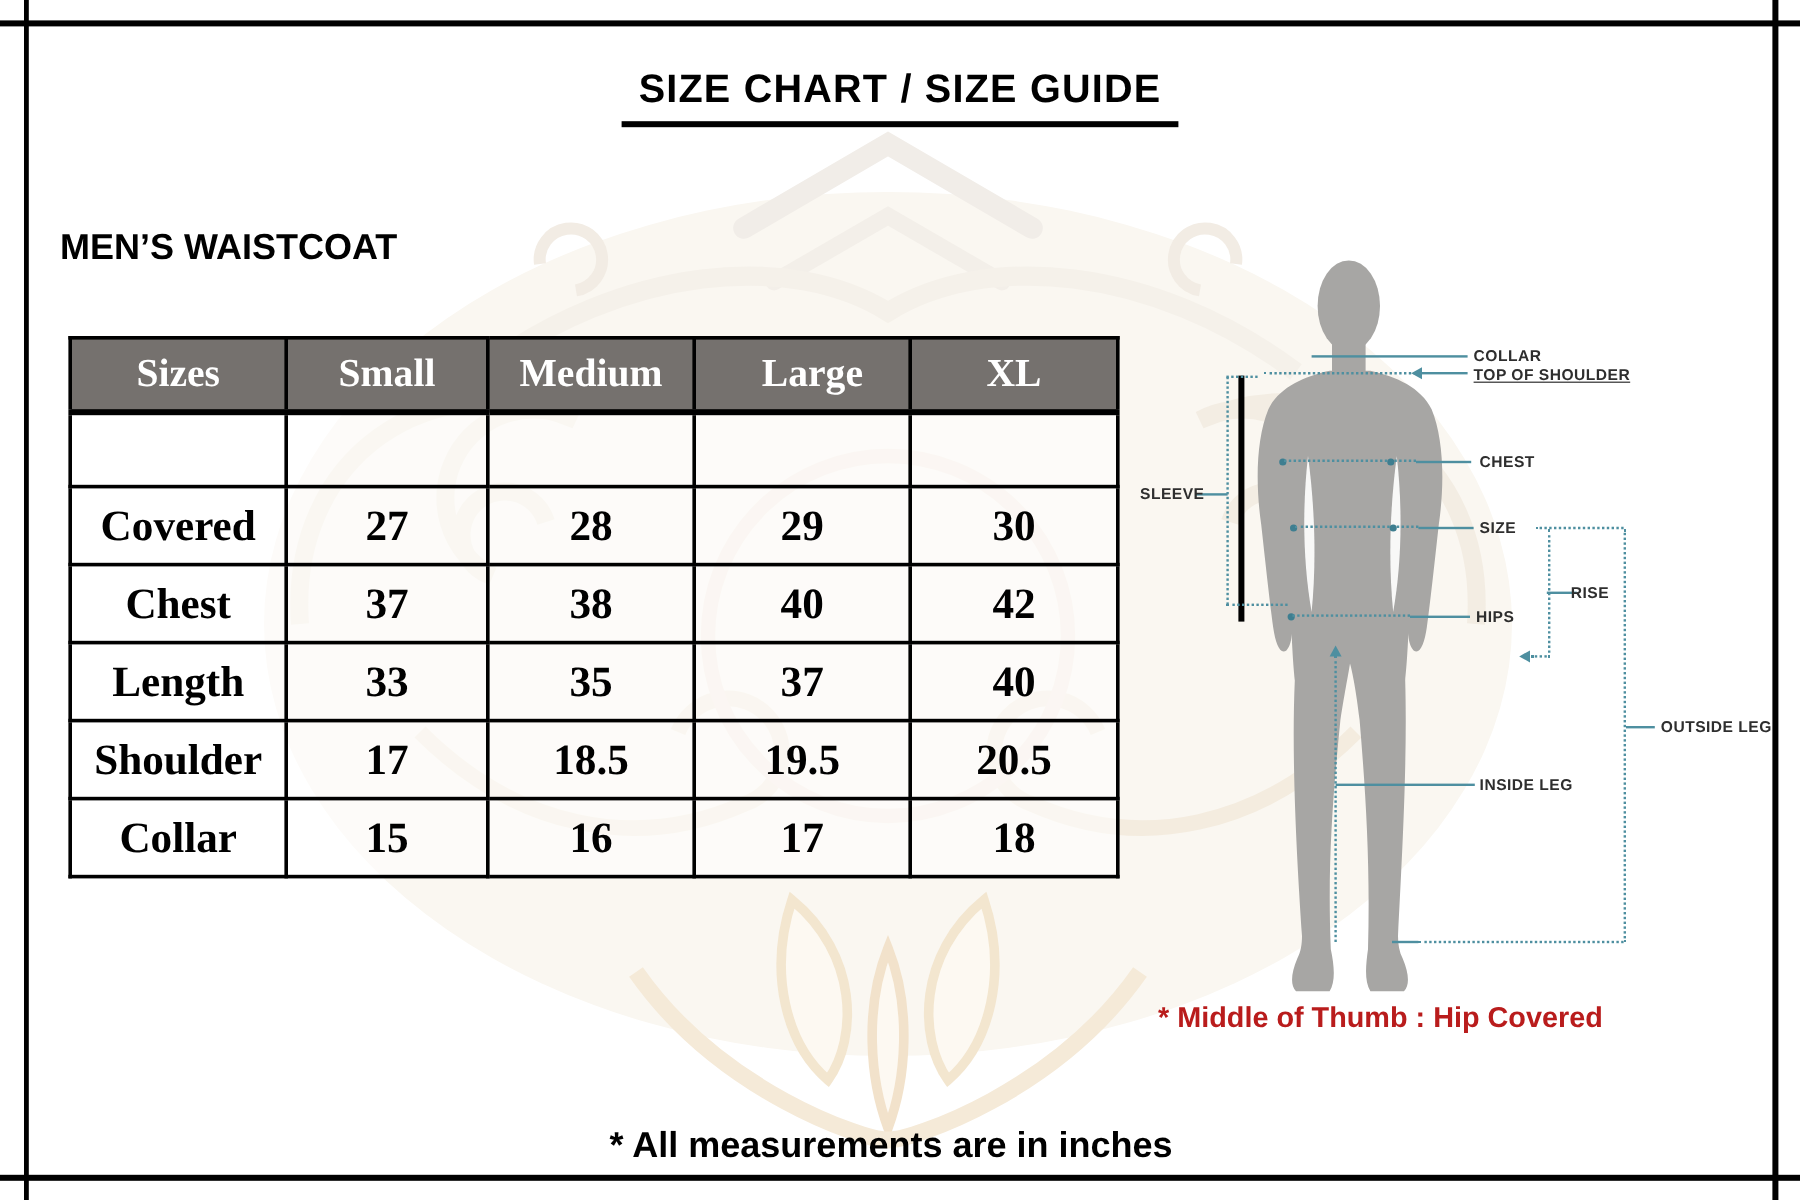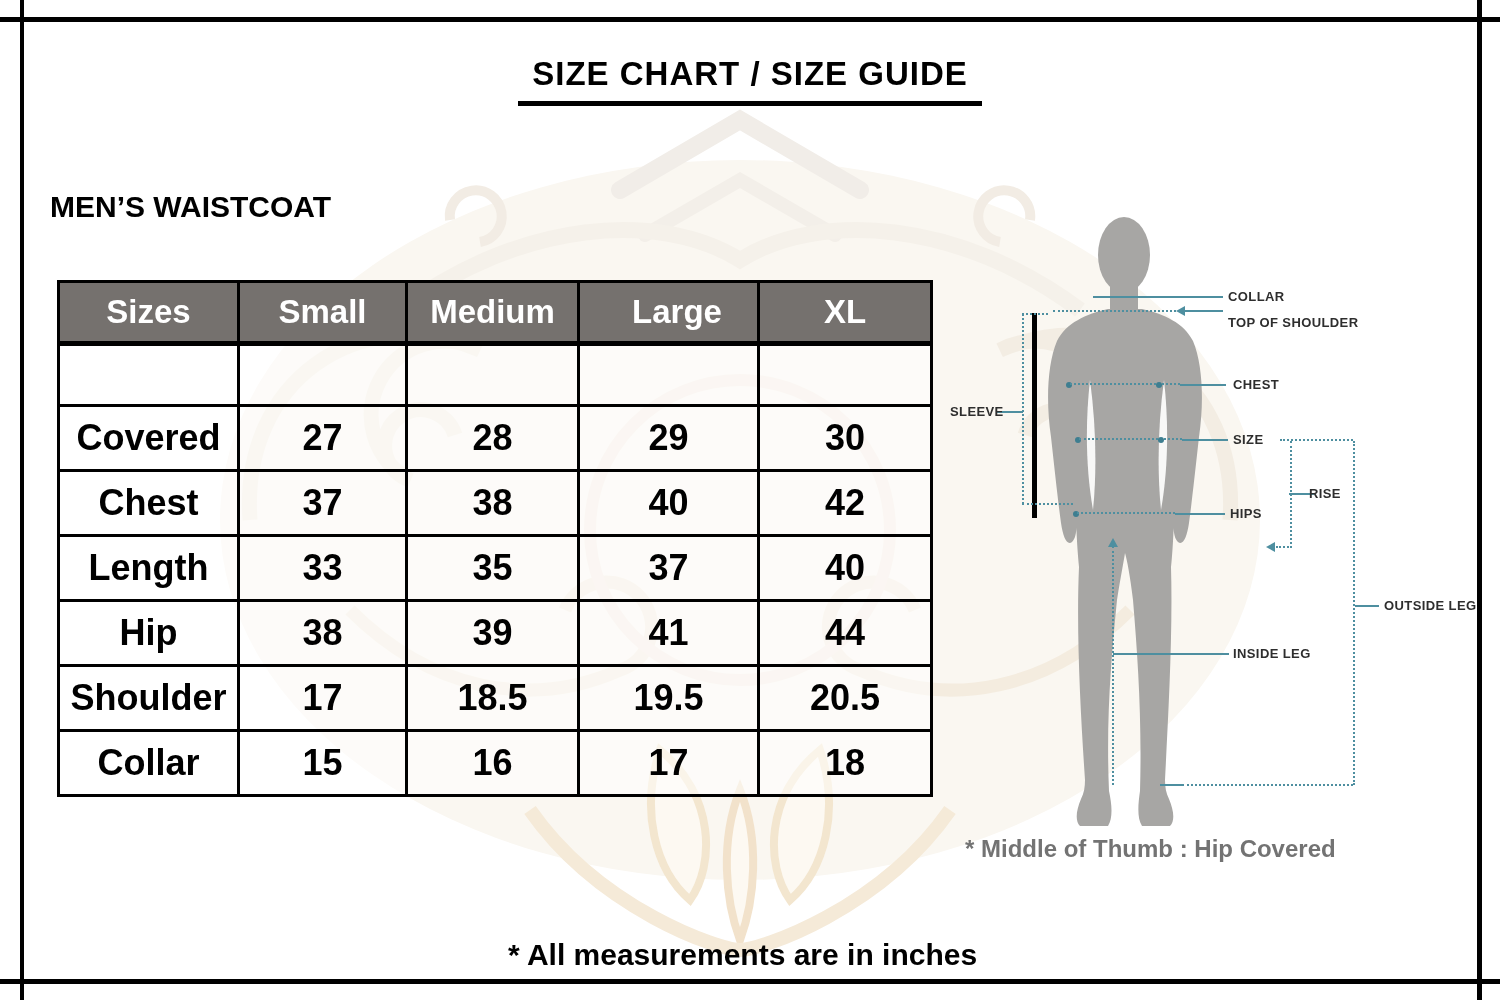"Sizes" th, td { font-family: Liberation Sans, sans-serif -> Liberation Serif, serif }
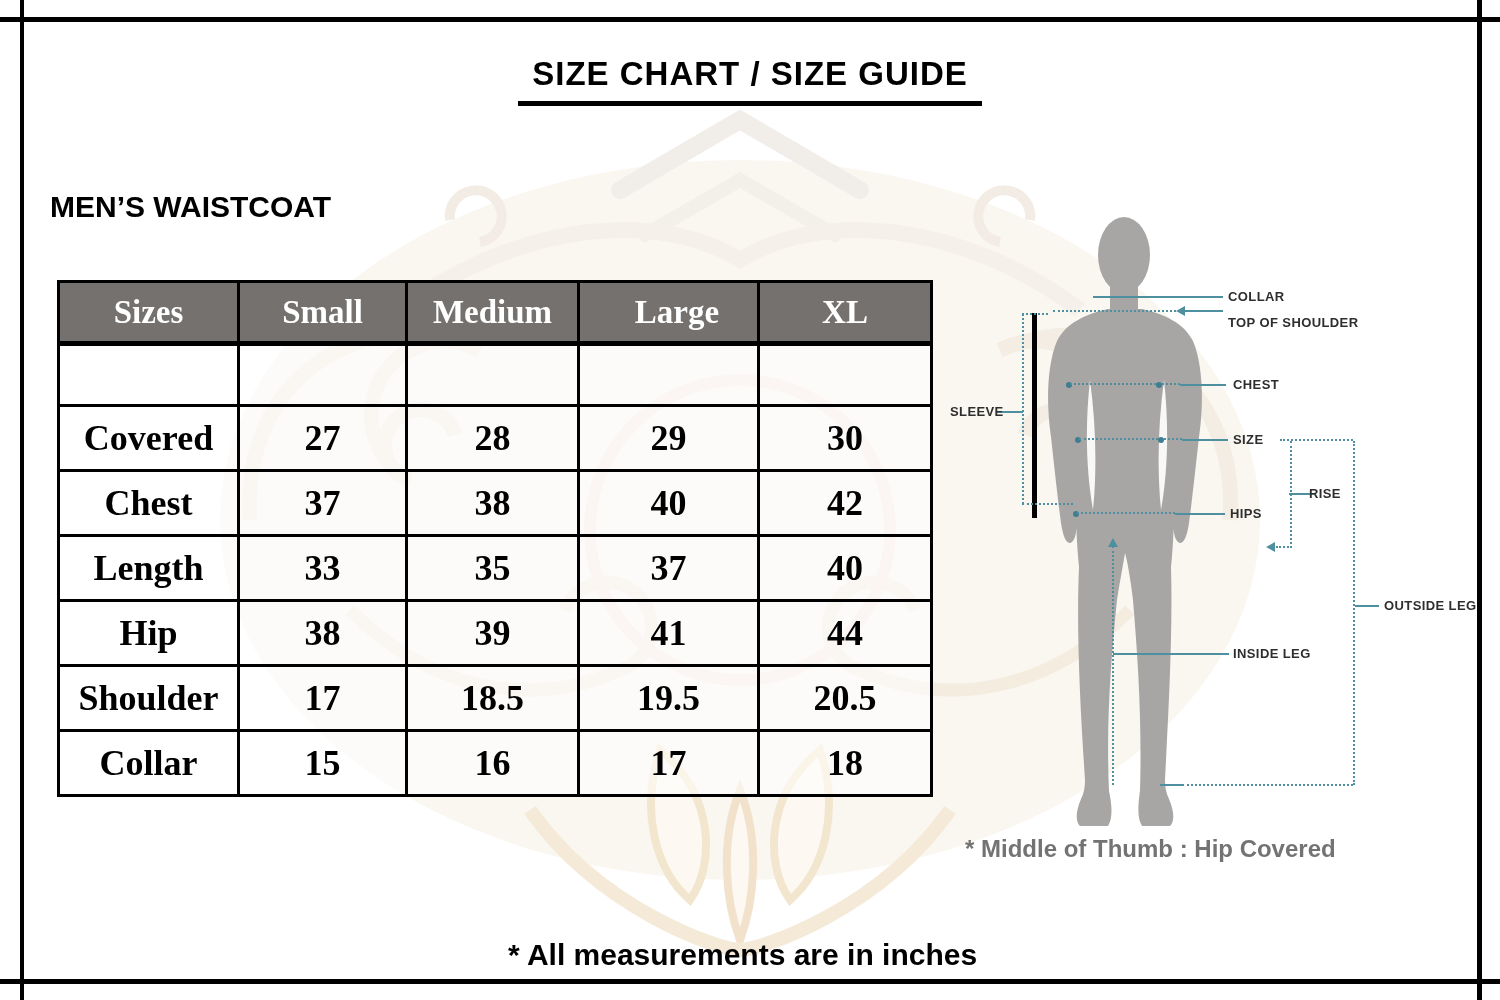"TOP OF SHOULDER" div.fig-label { text-decoration: none -> underline; top: 115px -> 105px }
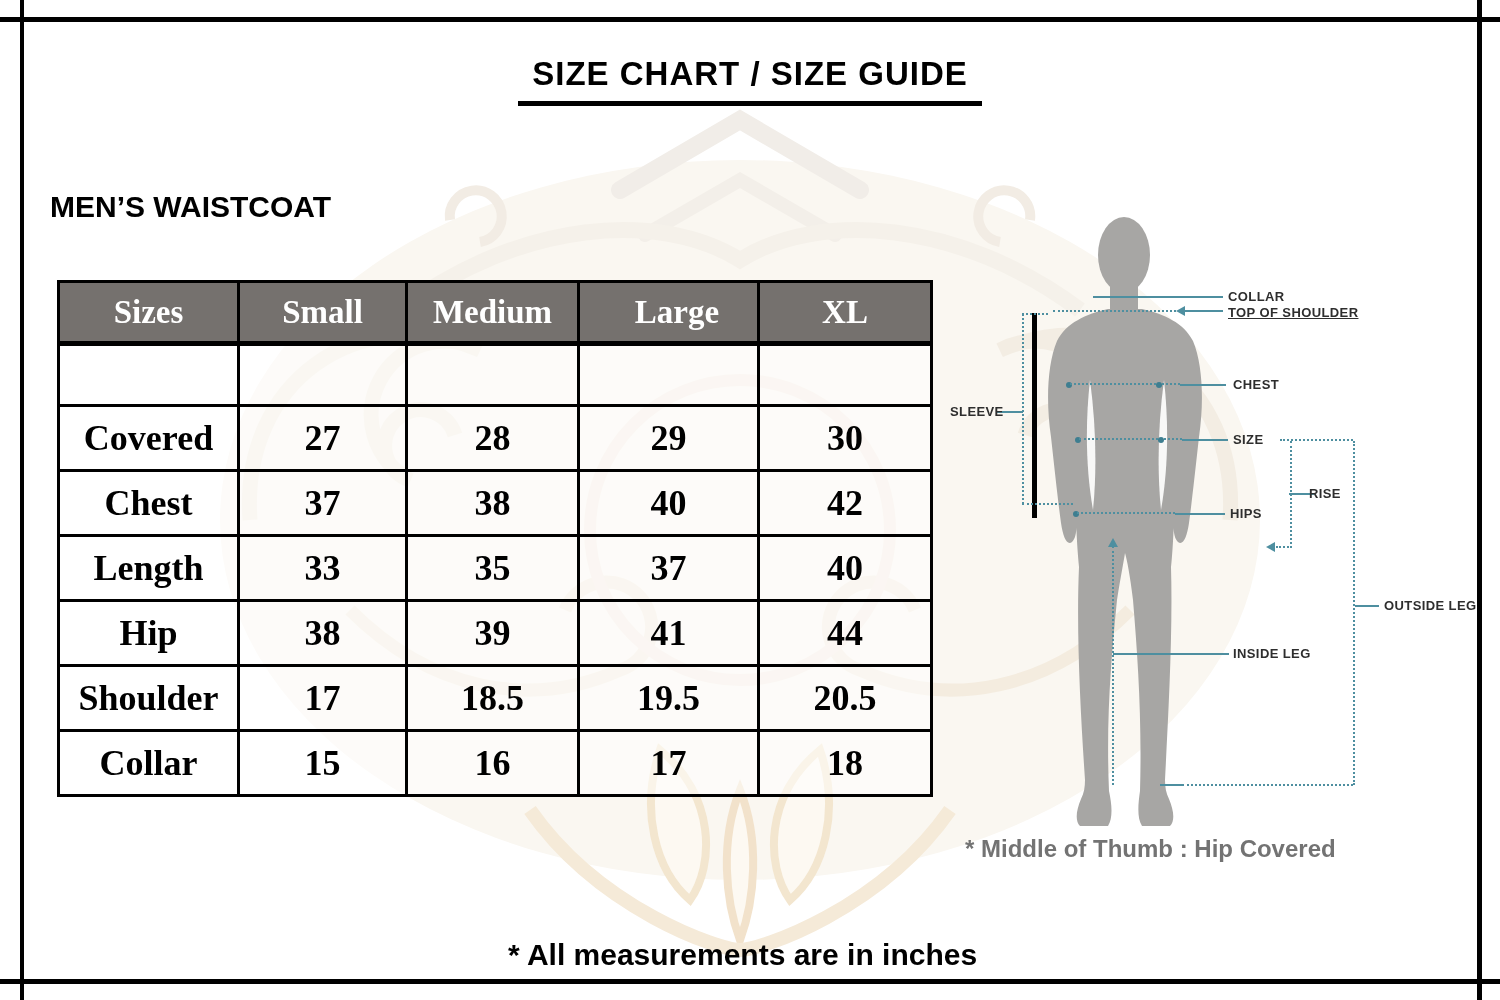"Hip" tr { html: <tr> <td>Hip</td> <td>38</td> <td>39</td> <td>41</td> <td>44</td> </tr> -> none }
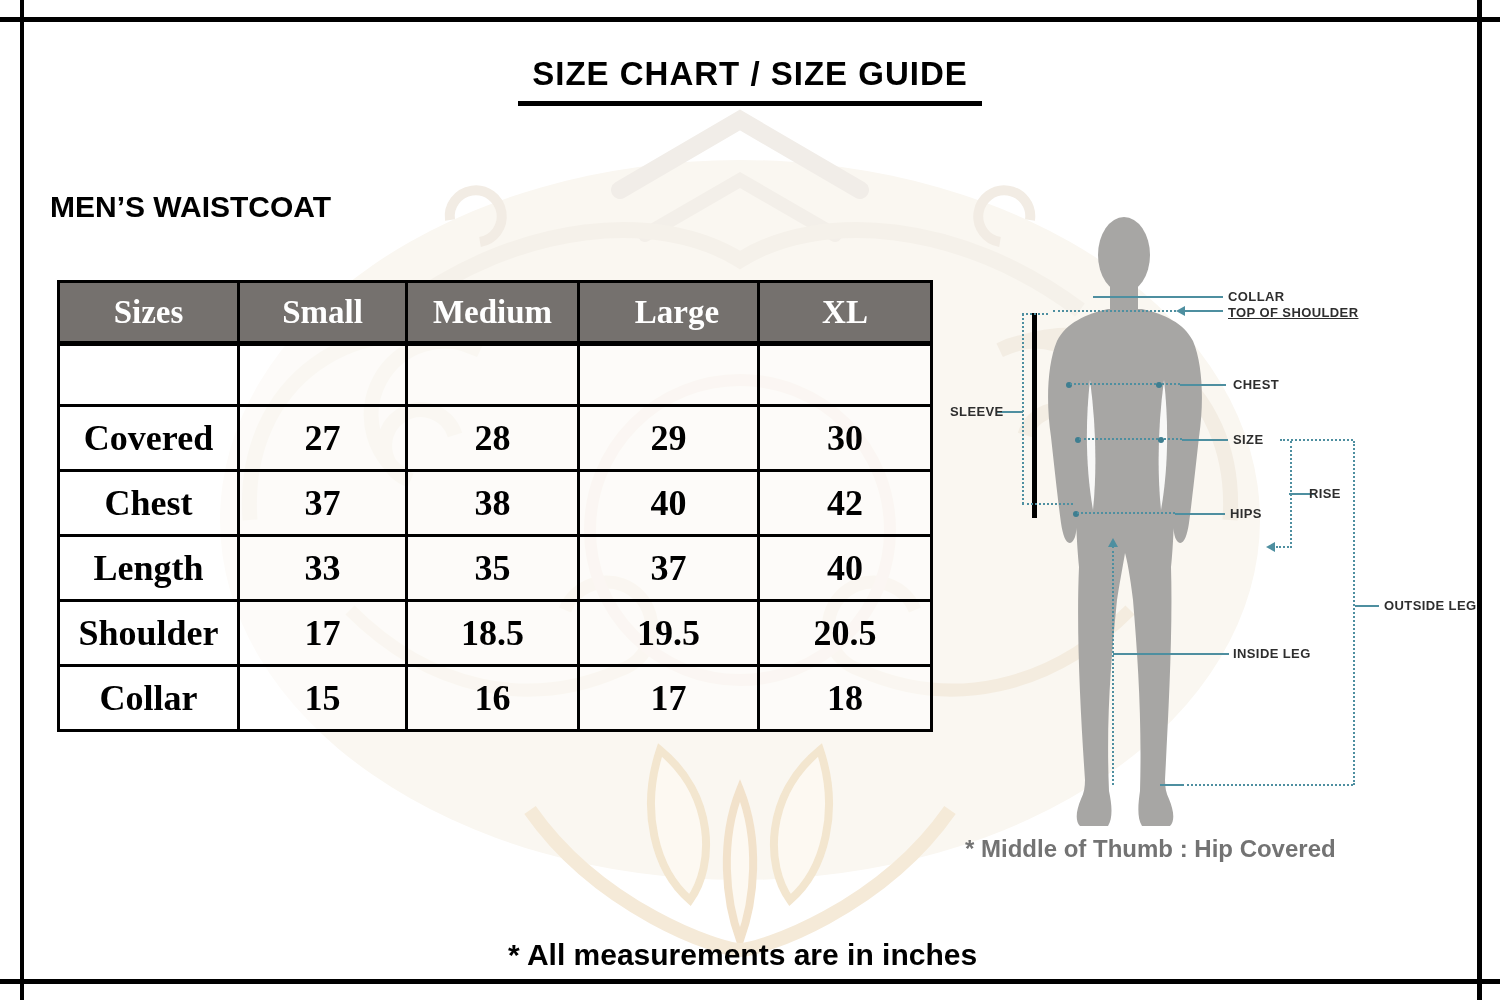"* Middle of Thumb :" .note-figure { color: #737373 -> #b91c1c }
